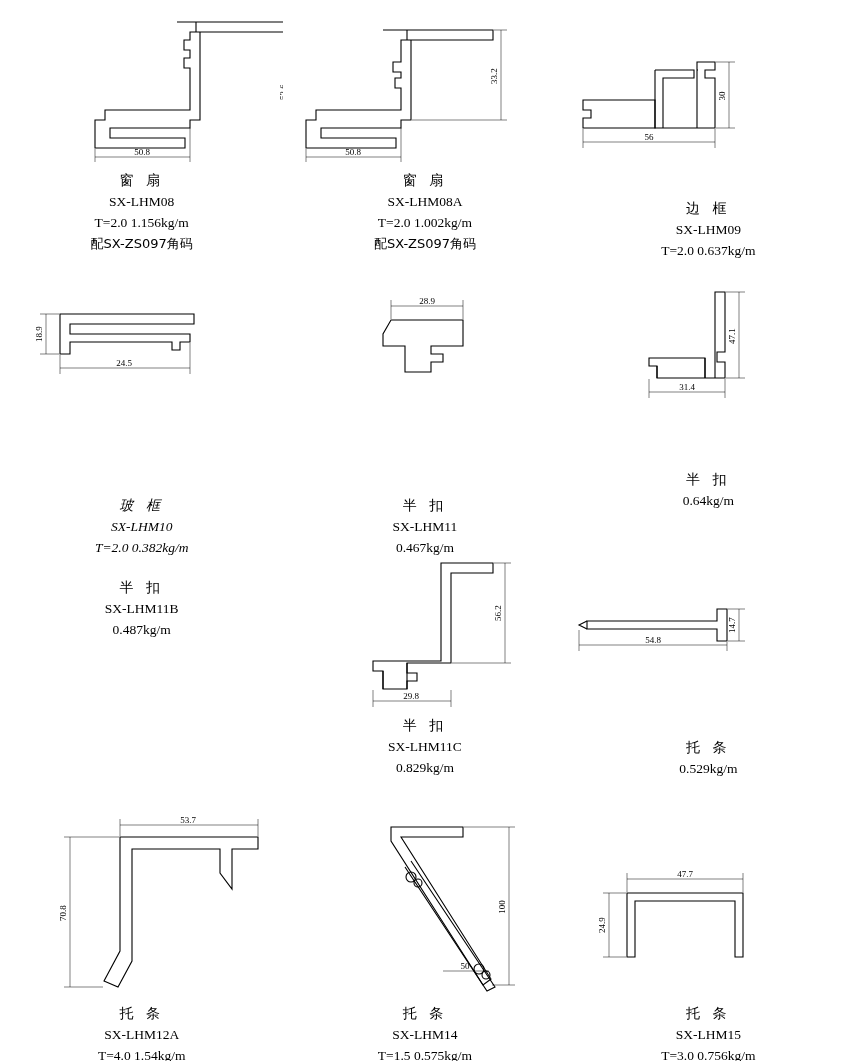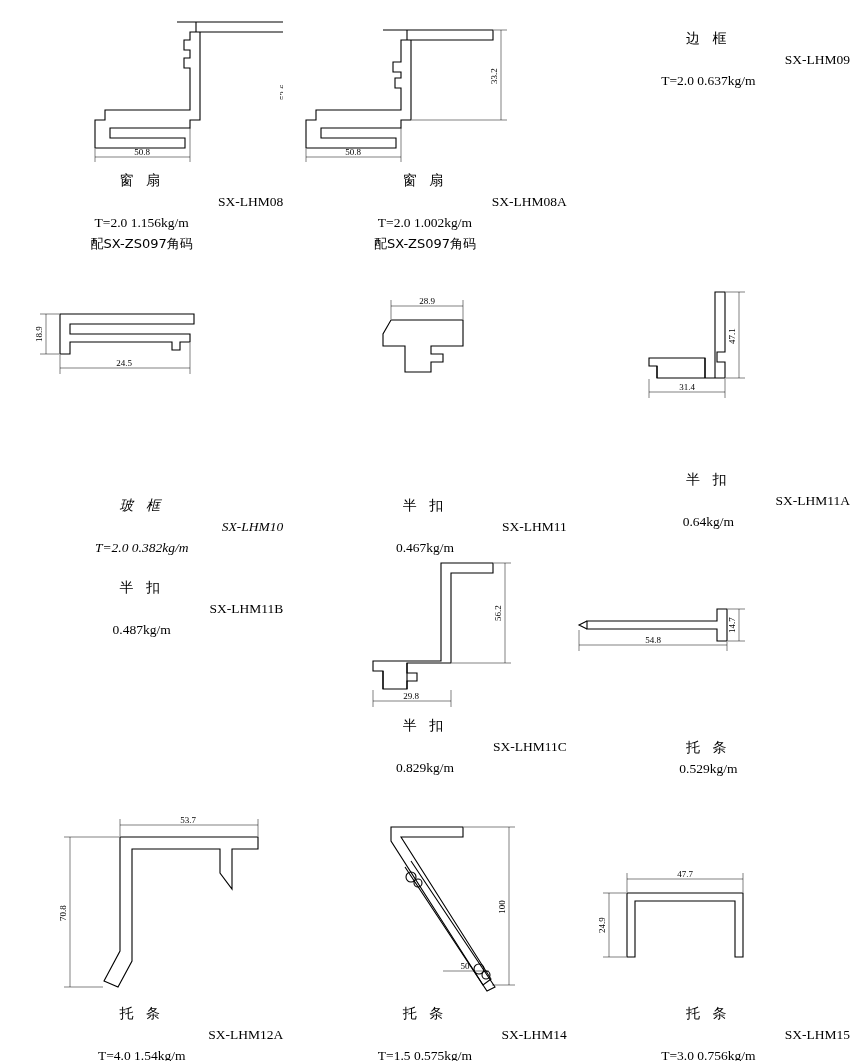"56" div.drawing { html: none -> <div> <svg> <path></path> <path></path> <g> <line></line> <line></line> <line></line> <text>30</text> </g> <g> <line></line> <line></line> <line></line> <text>56</text> </g> </svg> </div> }
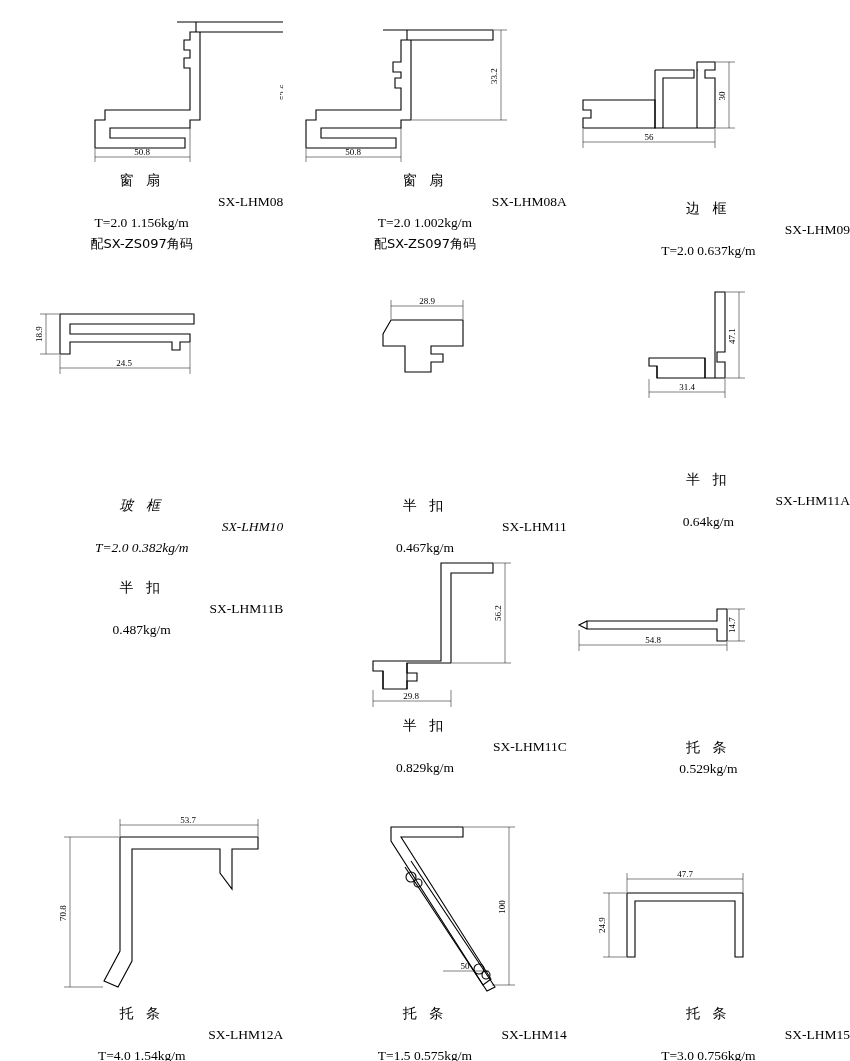"SX-LHM08" .cap-code { text-align: right -> none }
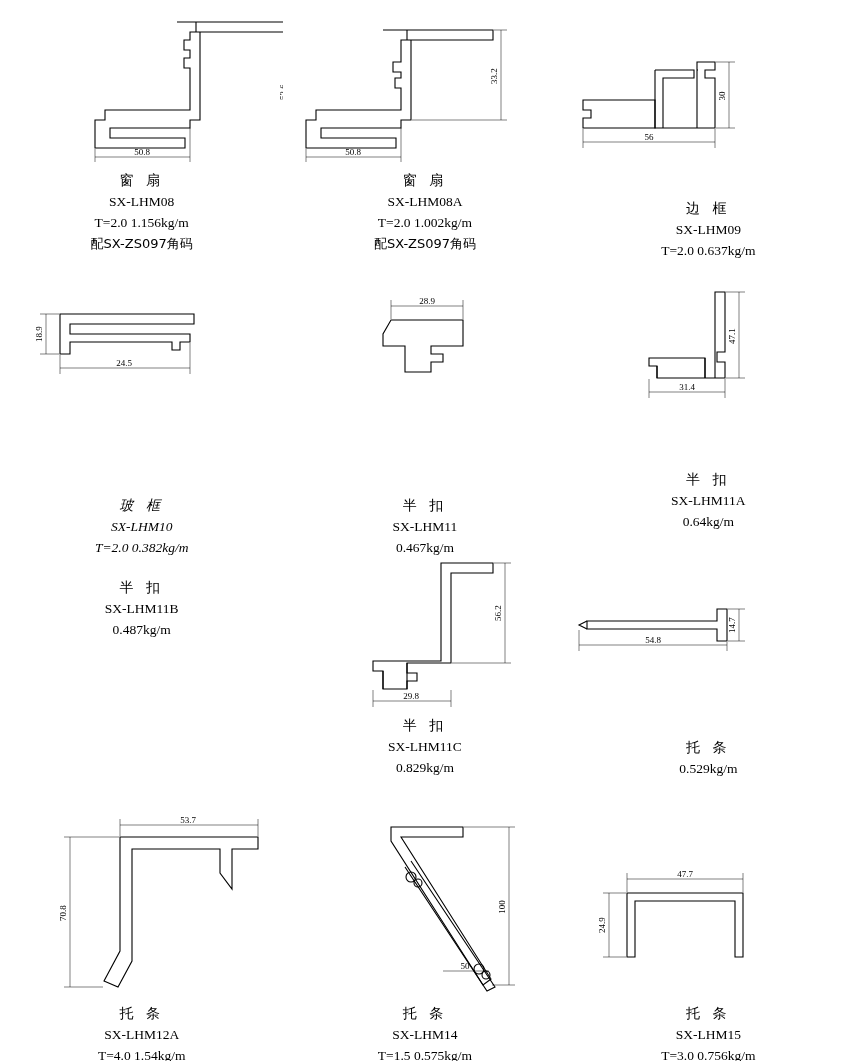"SX-LHM11A" div.cap-code { html: <div>SX-LHM11A</div> -> none }
